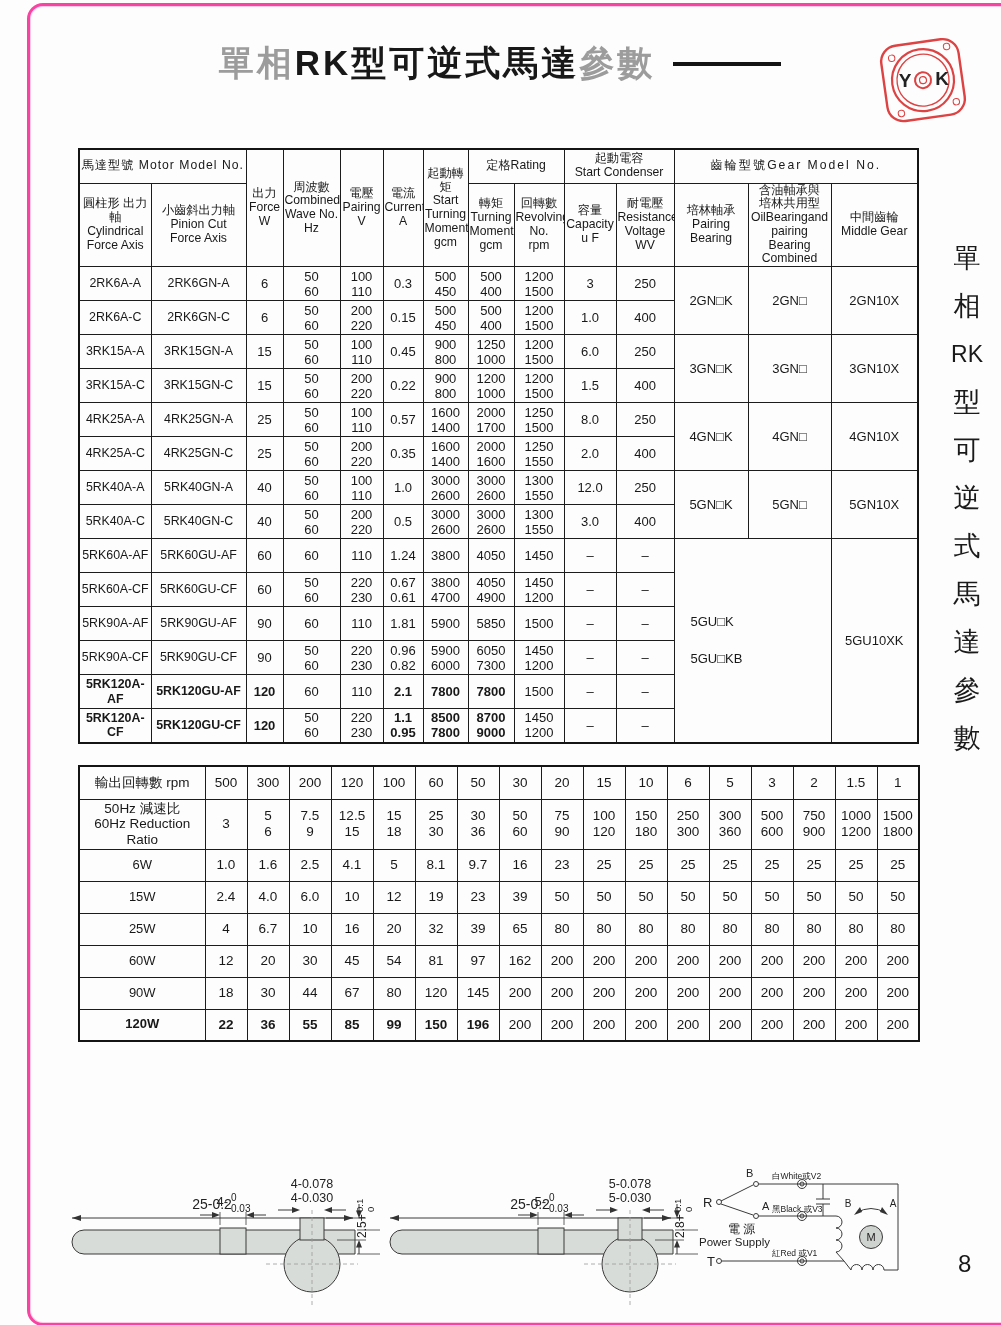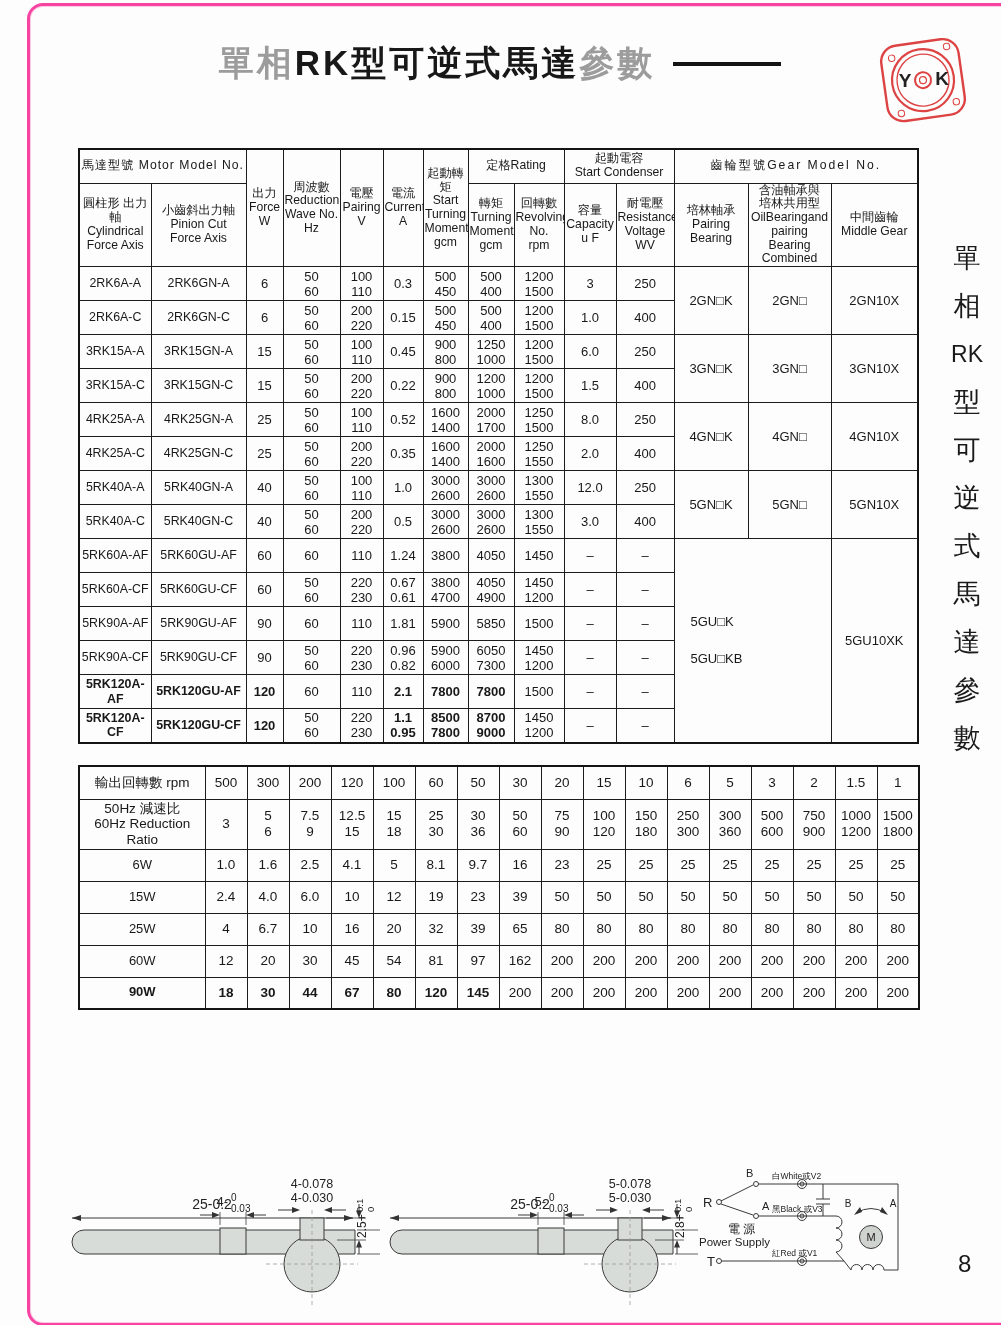"周波數" th { text: Reduction -> Combined }
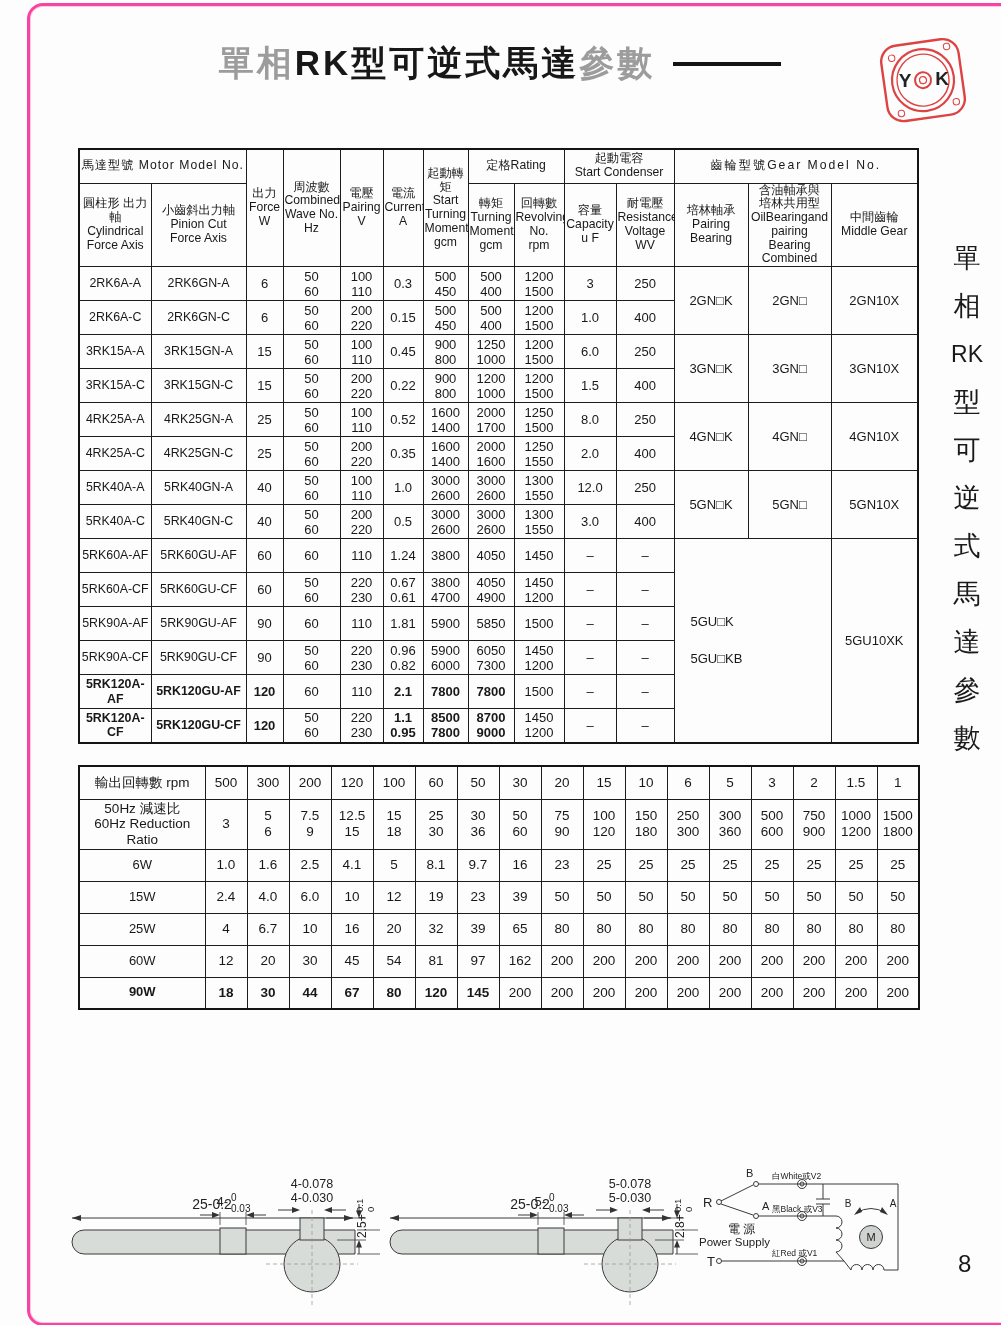"0.52" td { text: 0.52 -> 0.57 }
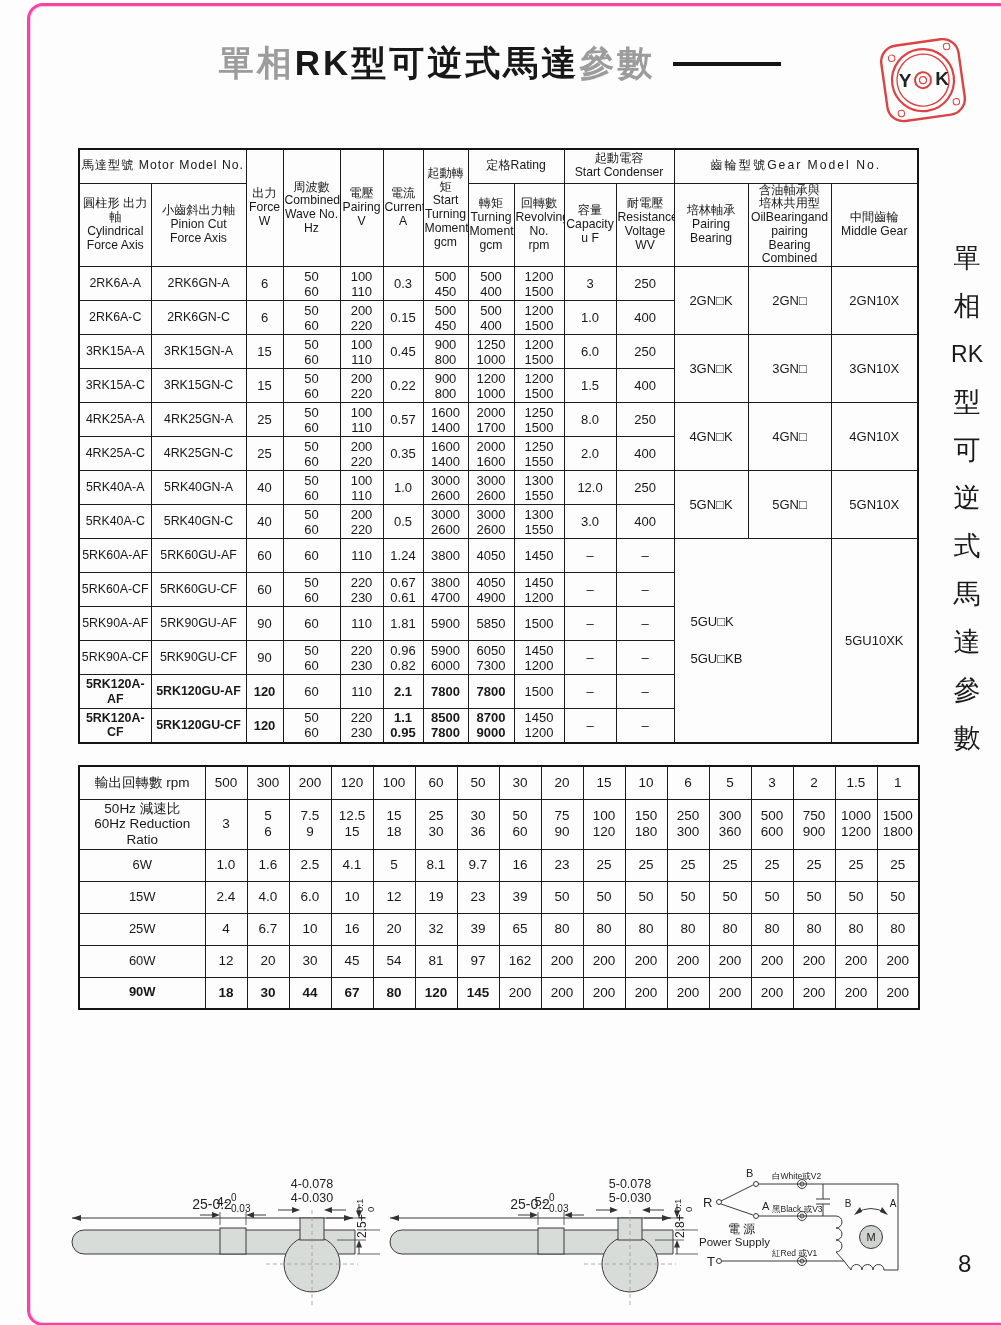"120W" tr { html: none -> <tr> <td>120W</td> <td>22</td> <td>36</td> <td>55</td> <td>85</td> <td>99</td> <td>150</td> <td>196</td> <td>200</td> <td>200</td> <td>200</td> <td>200</td> <td>200</td> <td>200</td> <td>200</td> <td>200</td> <td>200</td> <td>200</td> </tr> }
